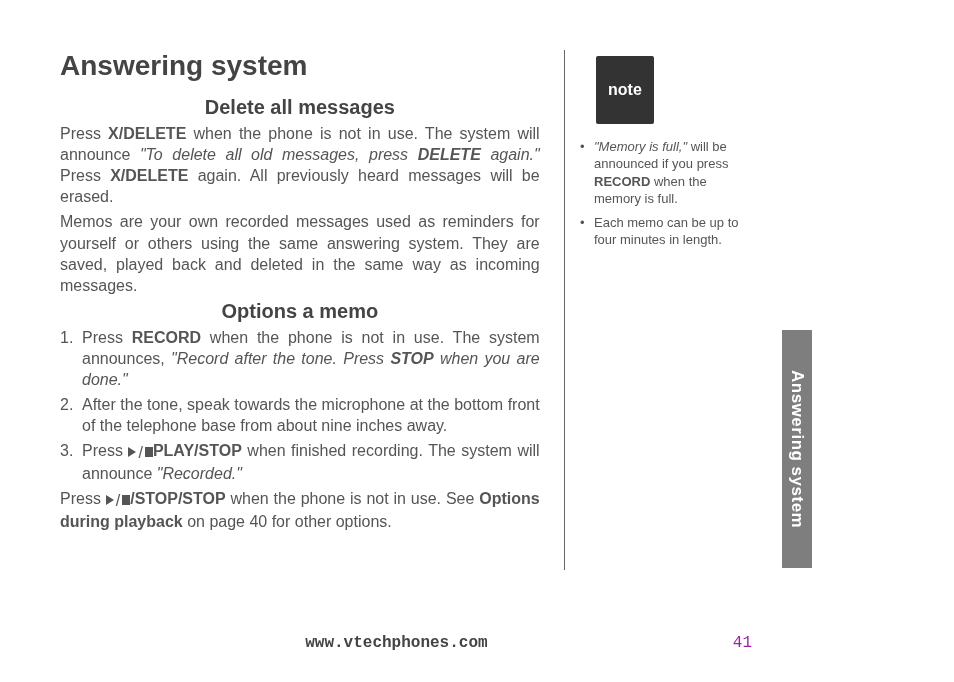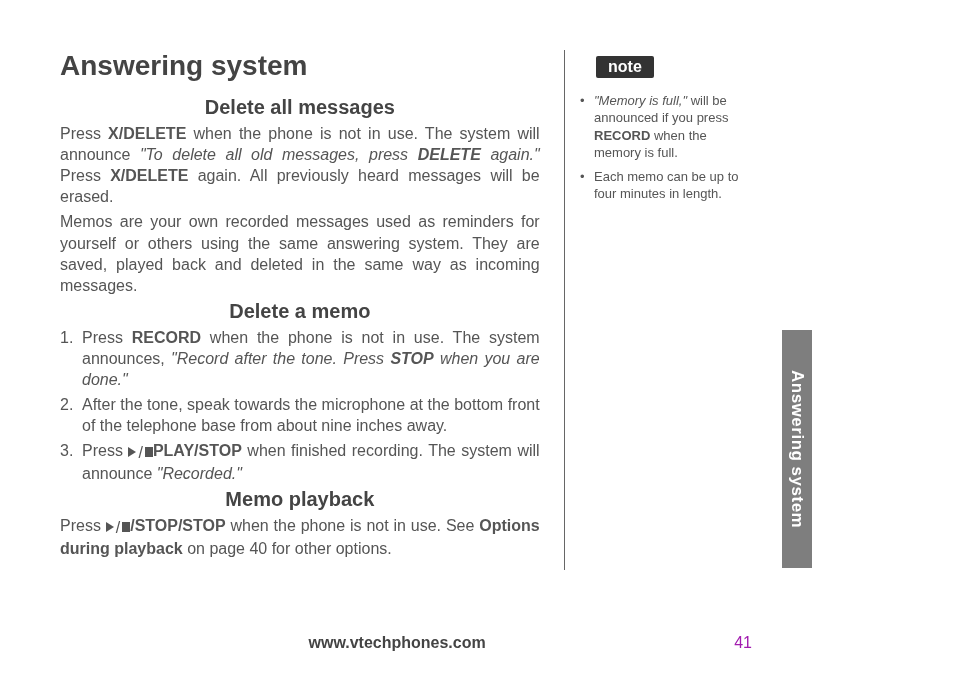"note" .note-badge { padding: 0 12px -> 23px 12px }
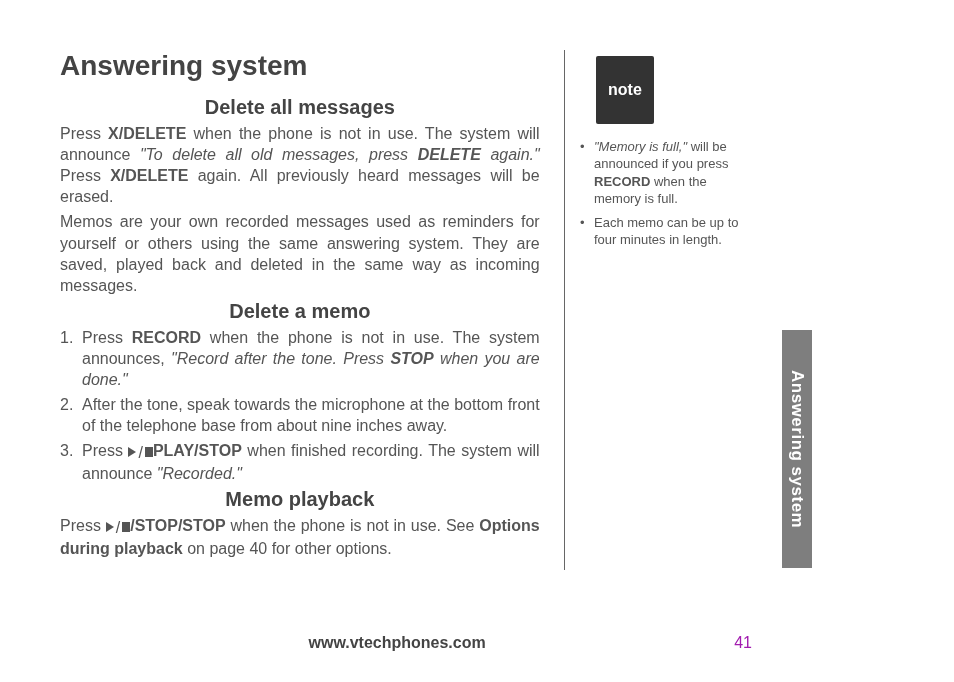"Delete a memo" h2 { text: Delete -> Options }
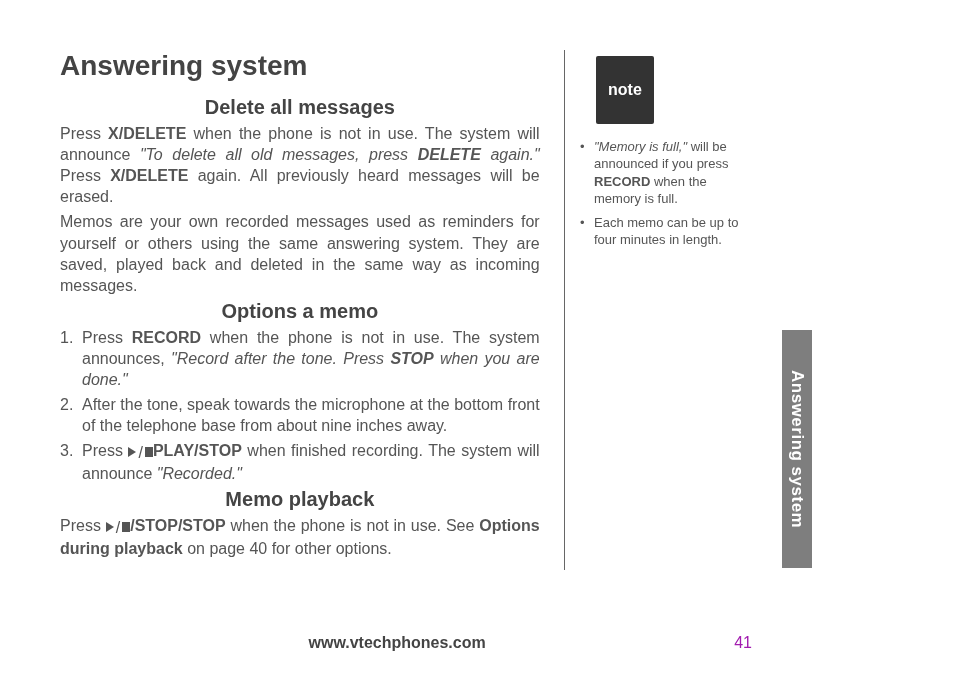"Memo playback" h2 { html: <h2>Memo playback</h2> -> none }
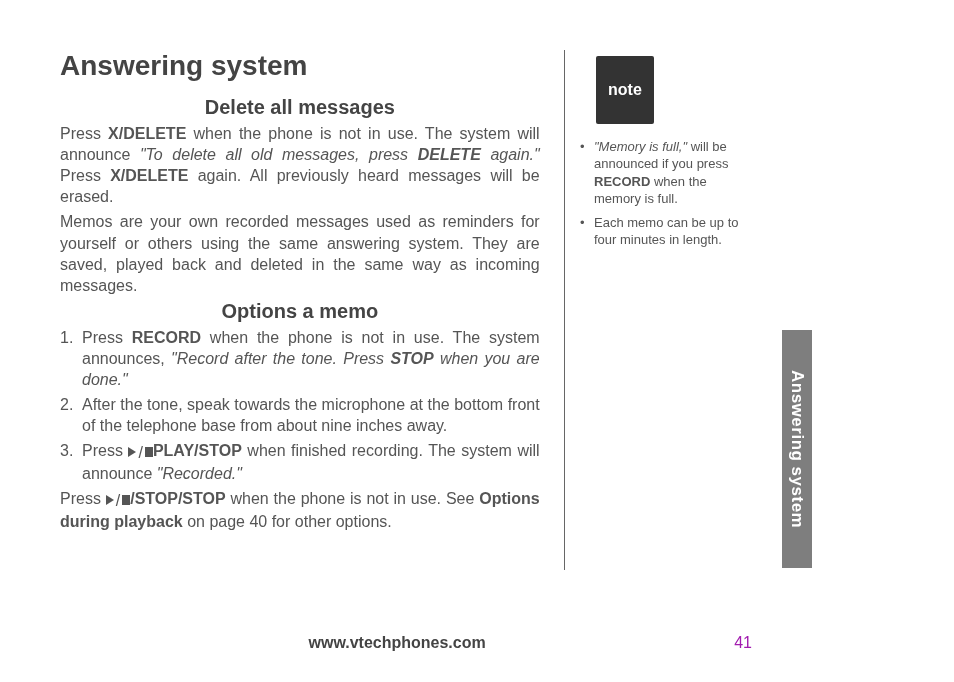"www.vtechphones.com" .footer { font-family: none -> Liberation Mono, monospace }
